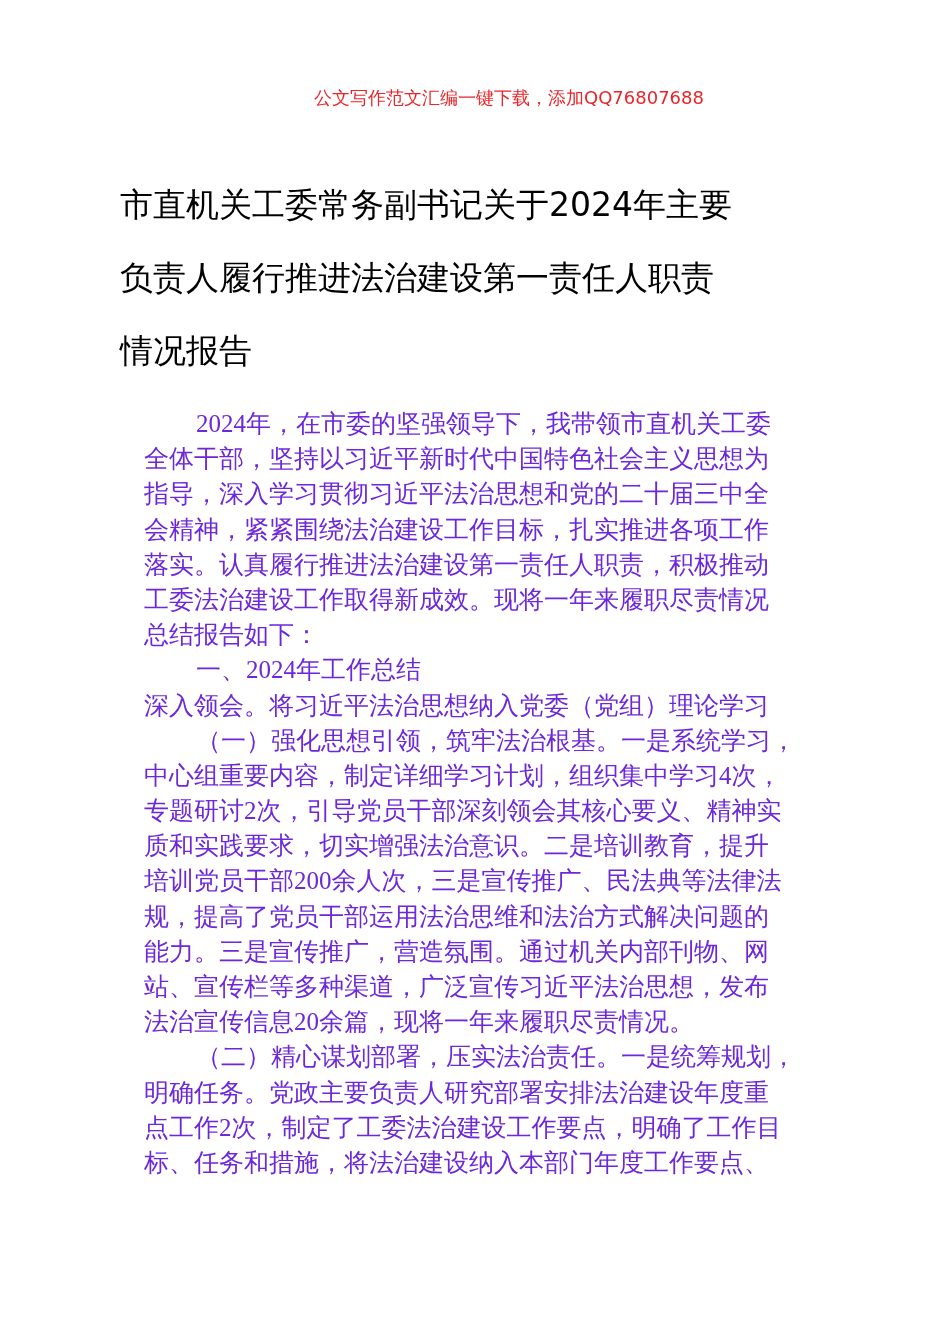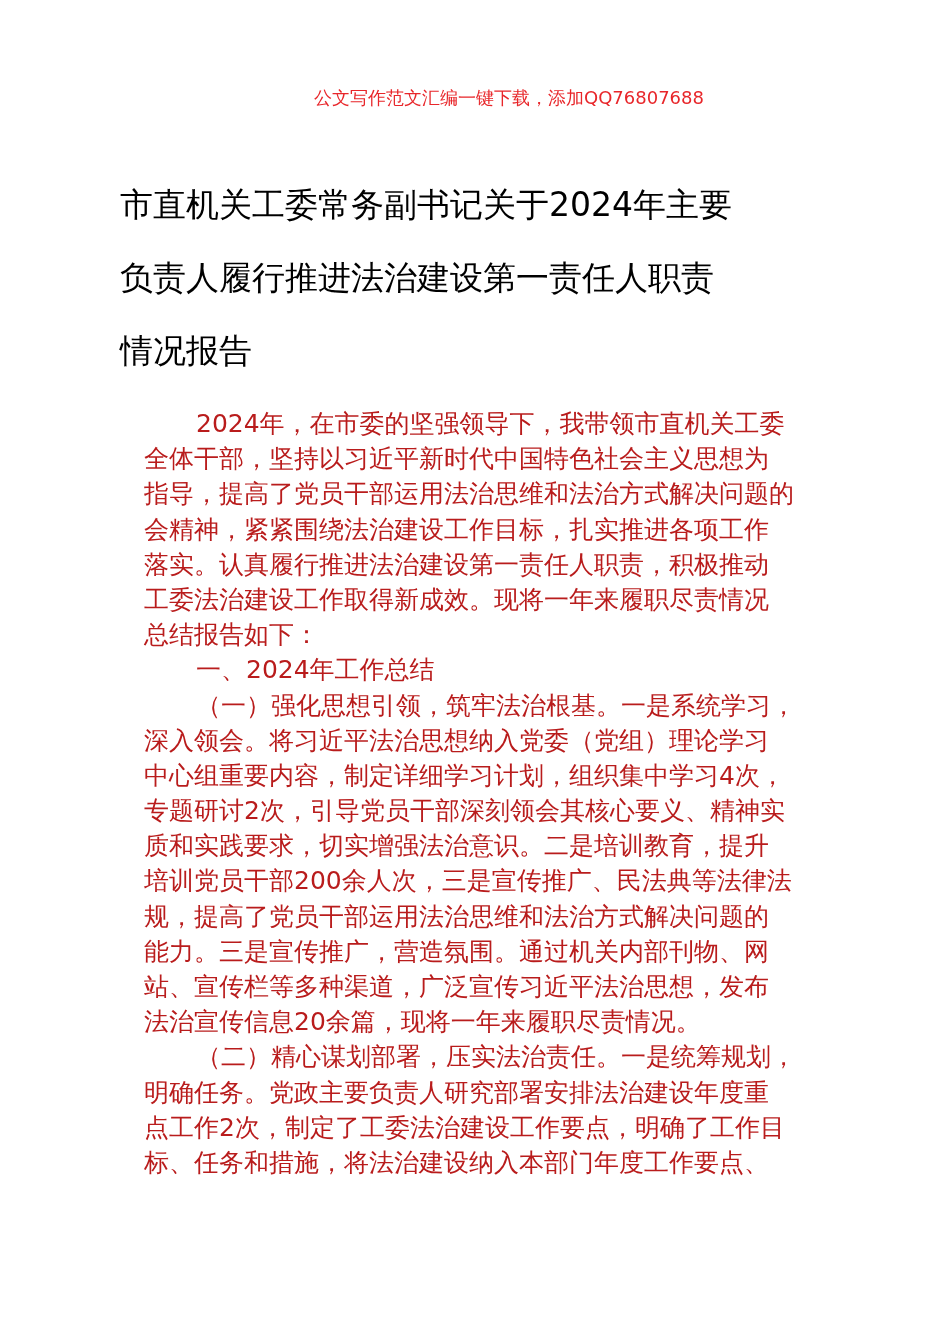"2024年，在市委的坚强领导下，我带领市直机关工委" .line { color: #b91c1c -> #6d28d9; font-family: none -> Liberation Serif, serif }
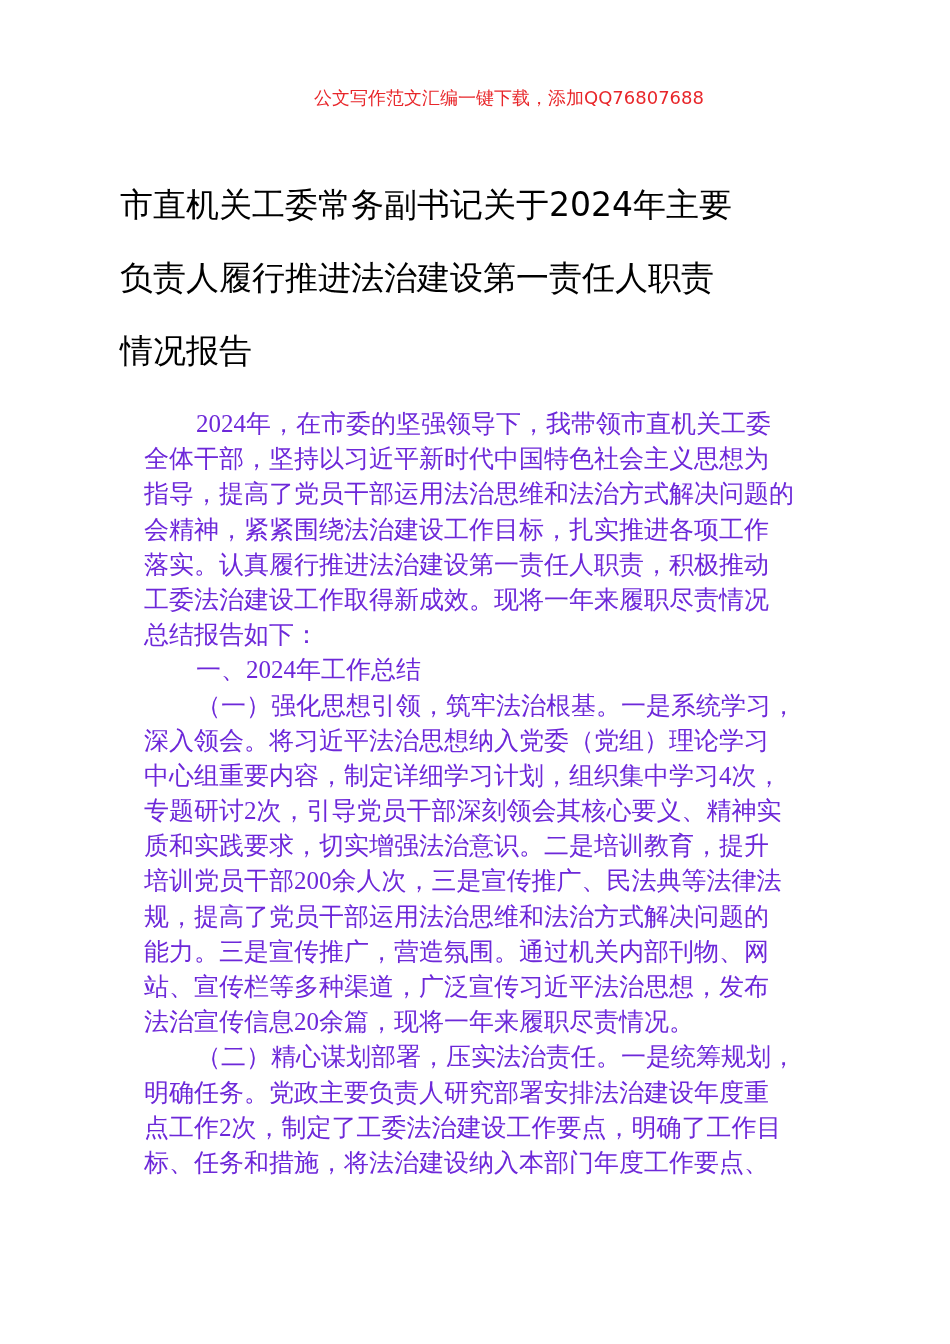"指导，提高了党员干部运用法治思维和法治方式解决问题的" div.line { text: 提高了党员干部运用法治思维和法治方式解决问题的 -> 深入学习贯彻习近平法治思想和党的二十届三中全 }
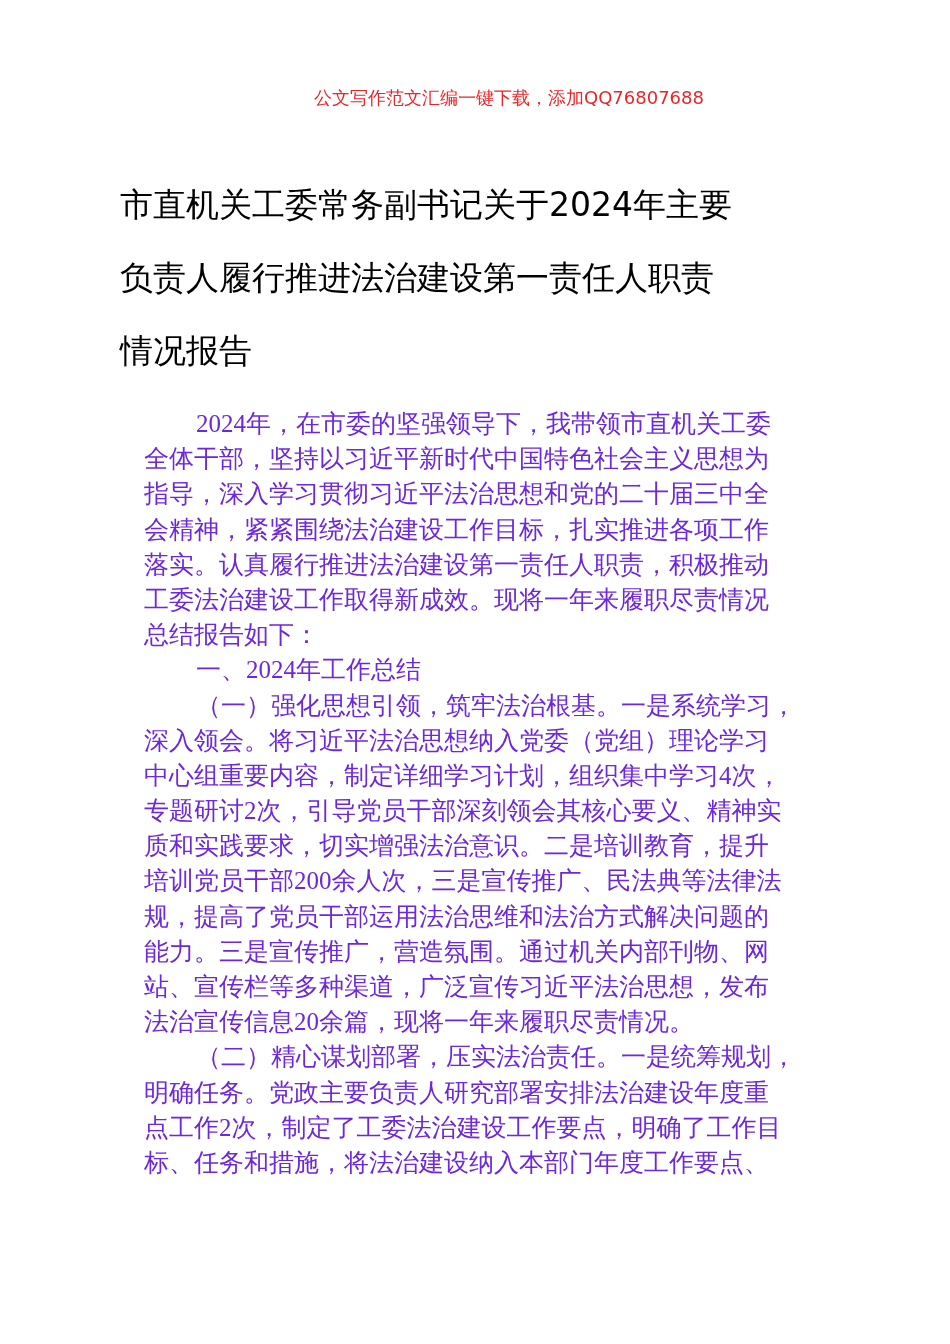"（一）强化思想引领，筑牢法治根基。一是系统学习，" div.line { order: before "深入领会。将习近平法治思想纳入党委（党组）理论学习" -> after "深入领会。将习近平法治思想纳入党委（党组）理论学习" }
